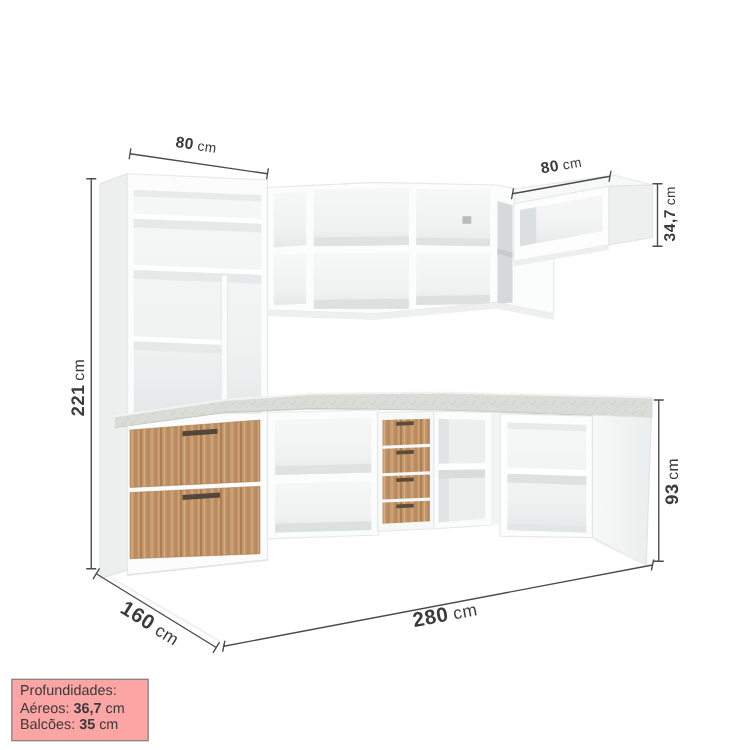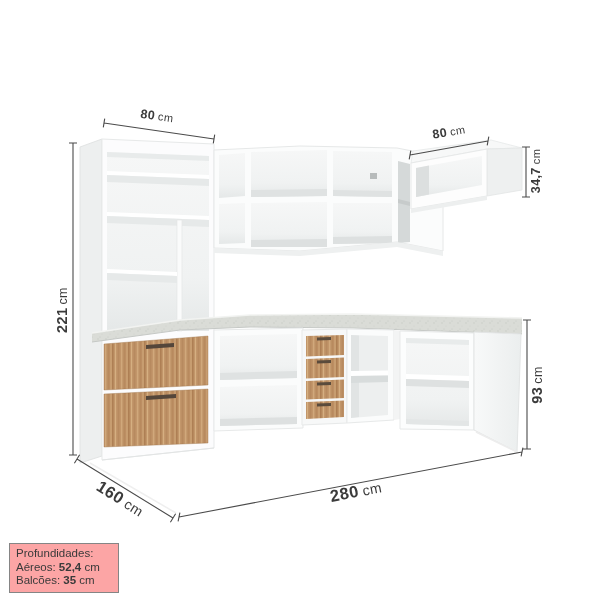"52,4" b { text: 52,4 -> 36,7 }
